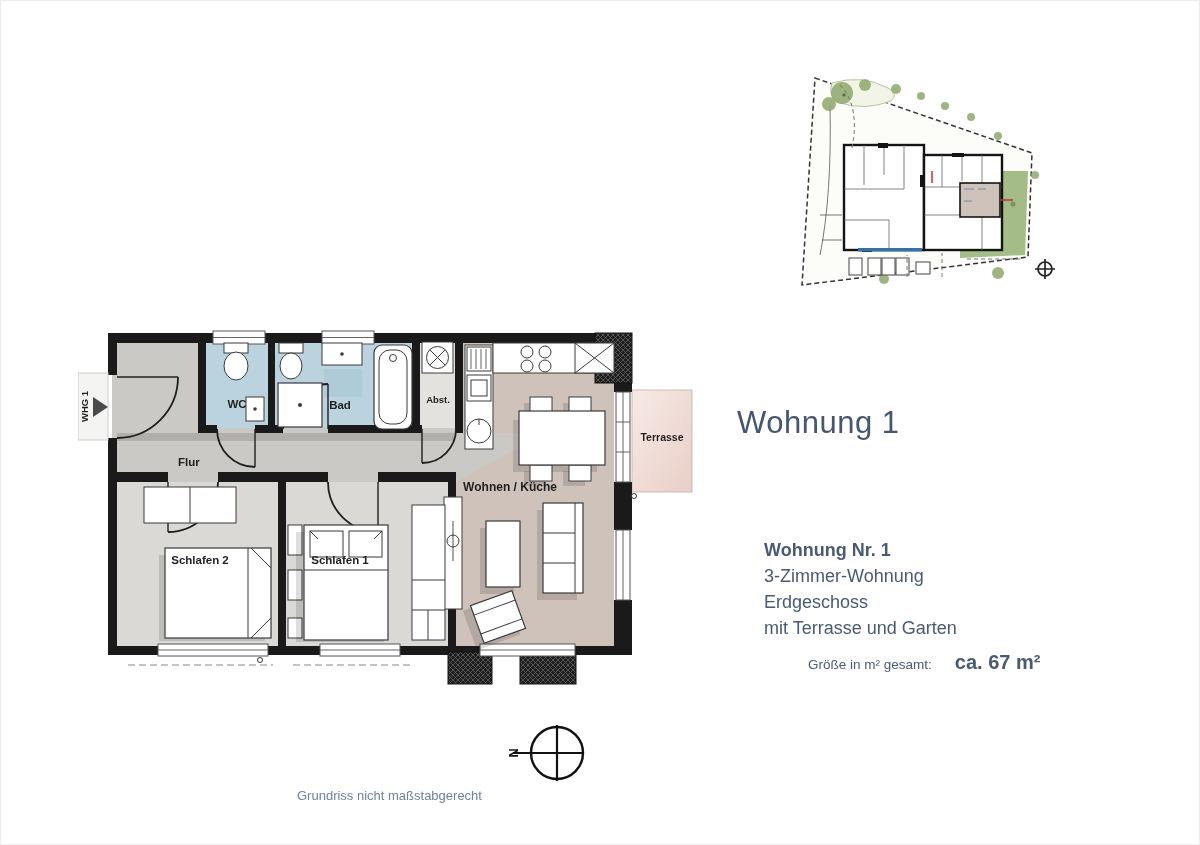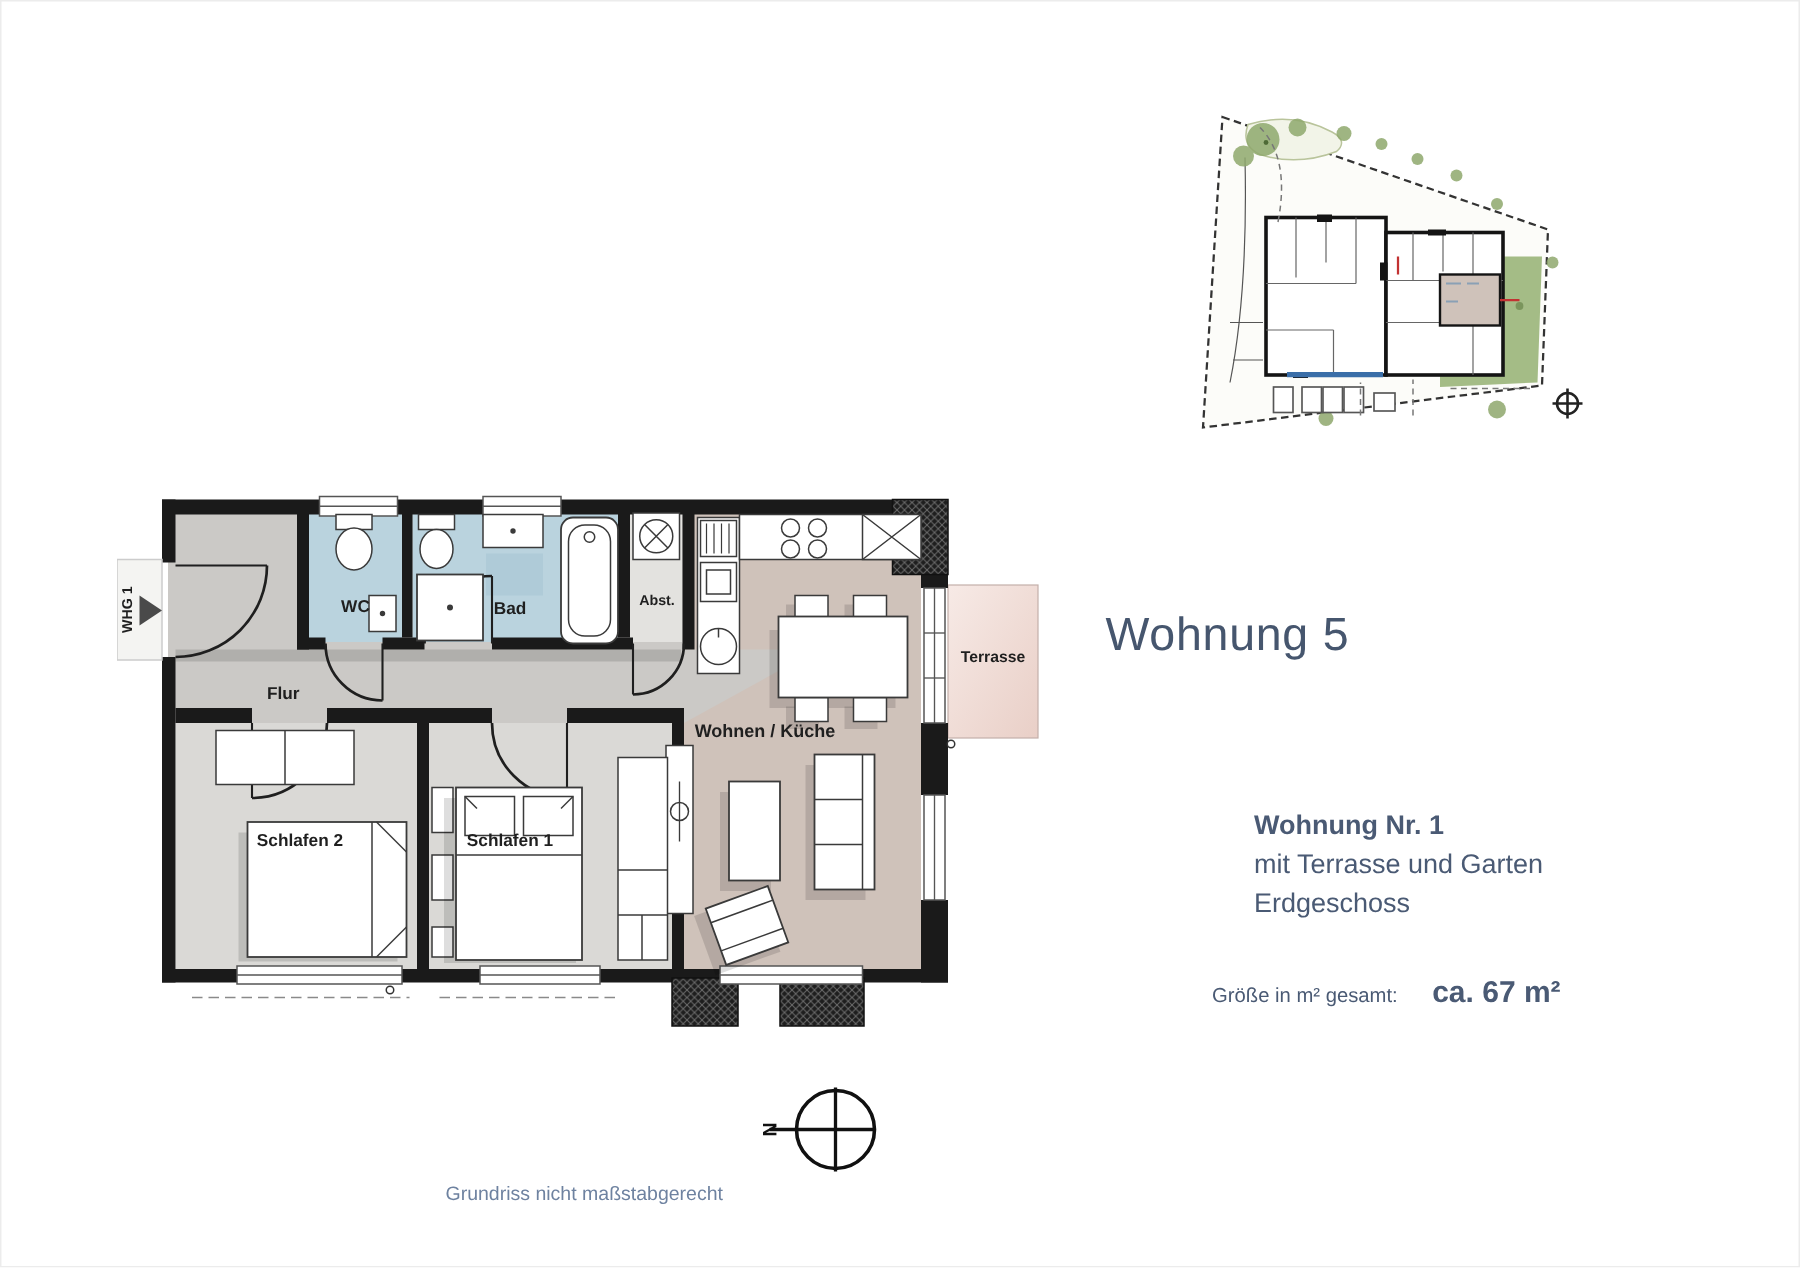"Wohnung 5" div.abs { text: 5 -> 1 }
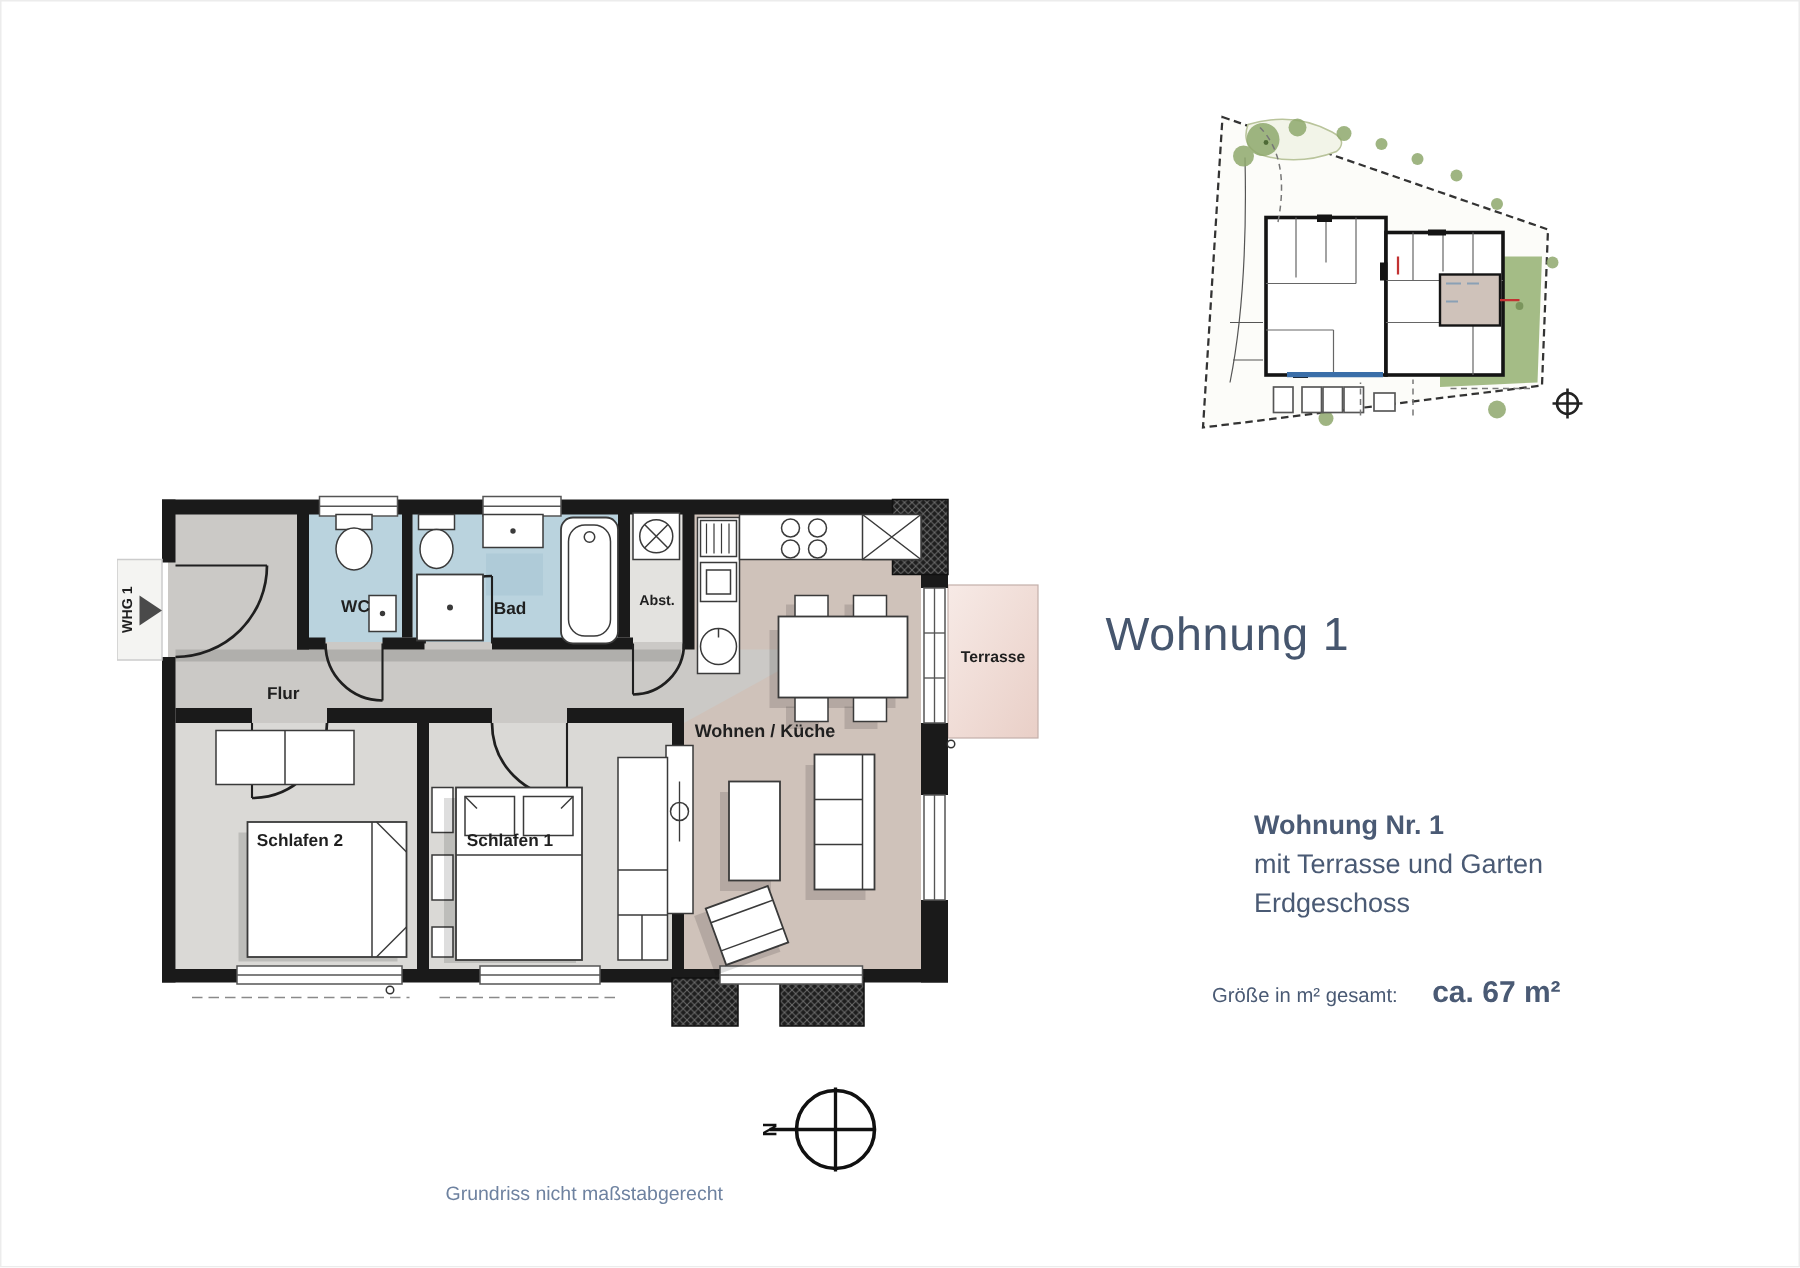"Wohnung Nr. 1" div.abs { left: 836px -> 764px }
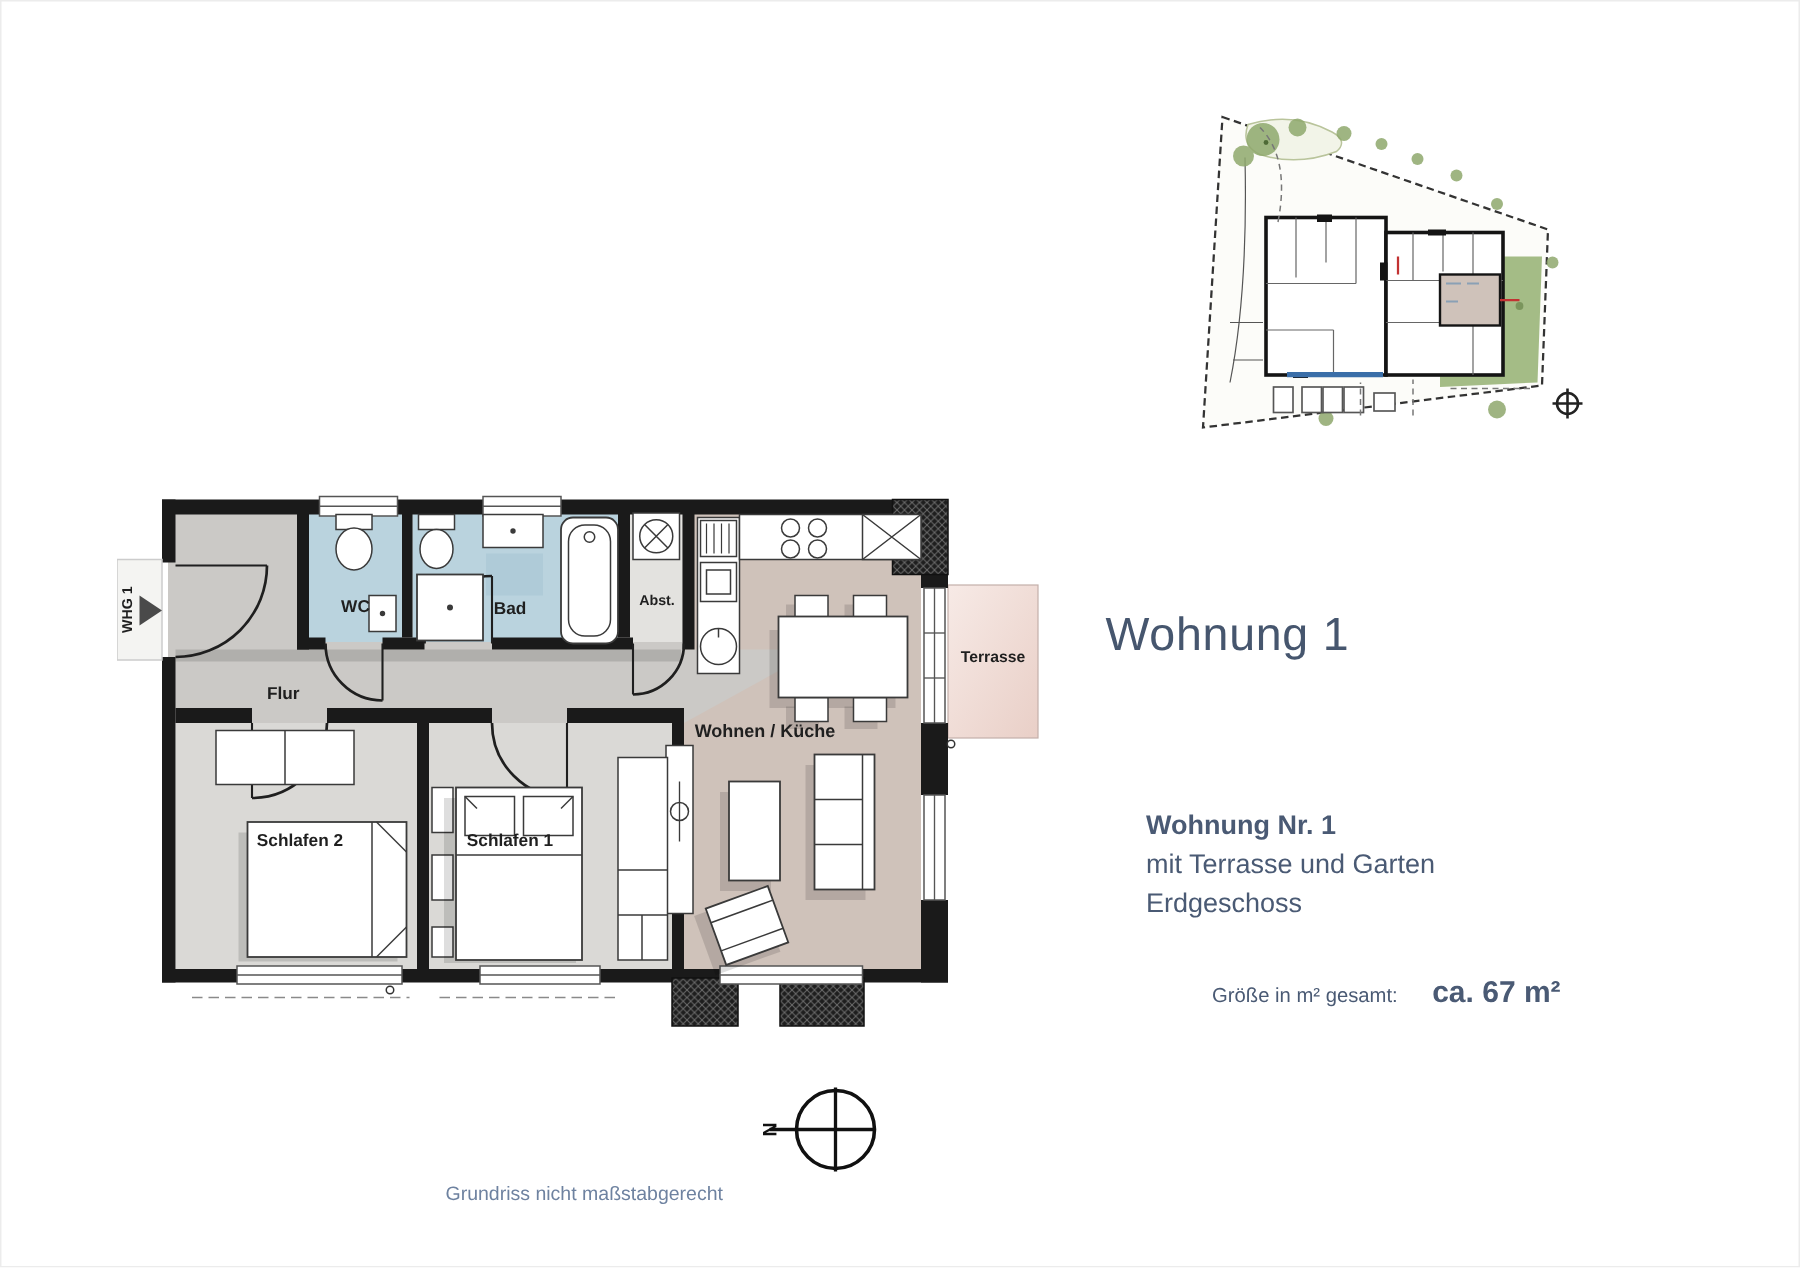"3-Zimmer-Wohnung" div { html: none -> <div>3-Zimmer-Wohnung</div> }
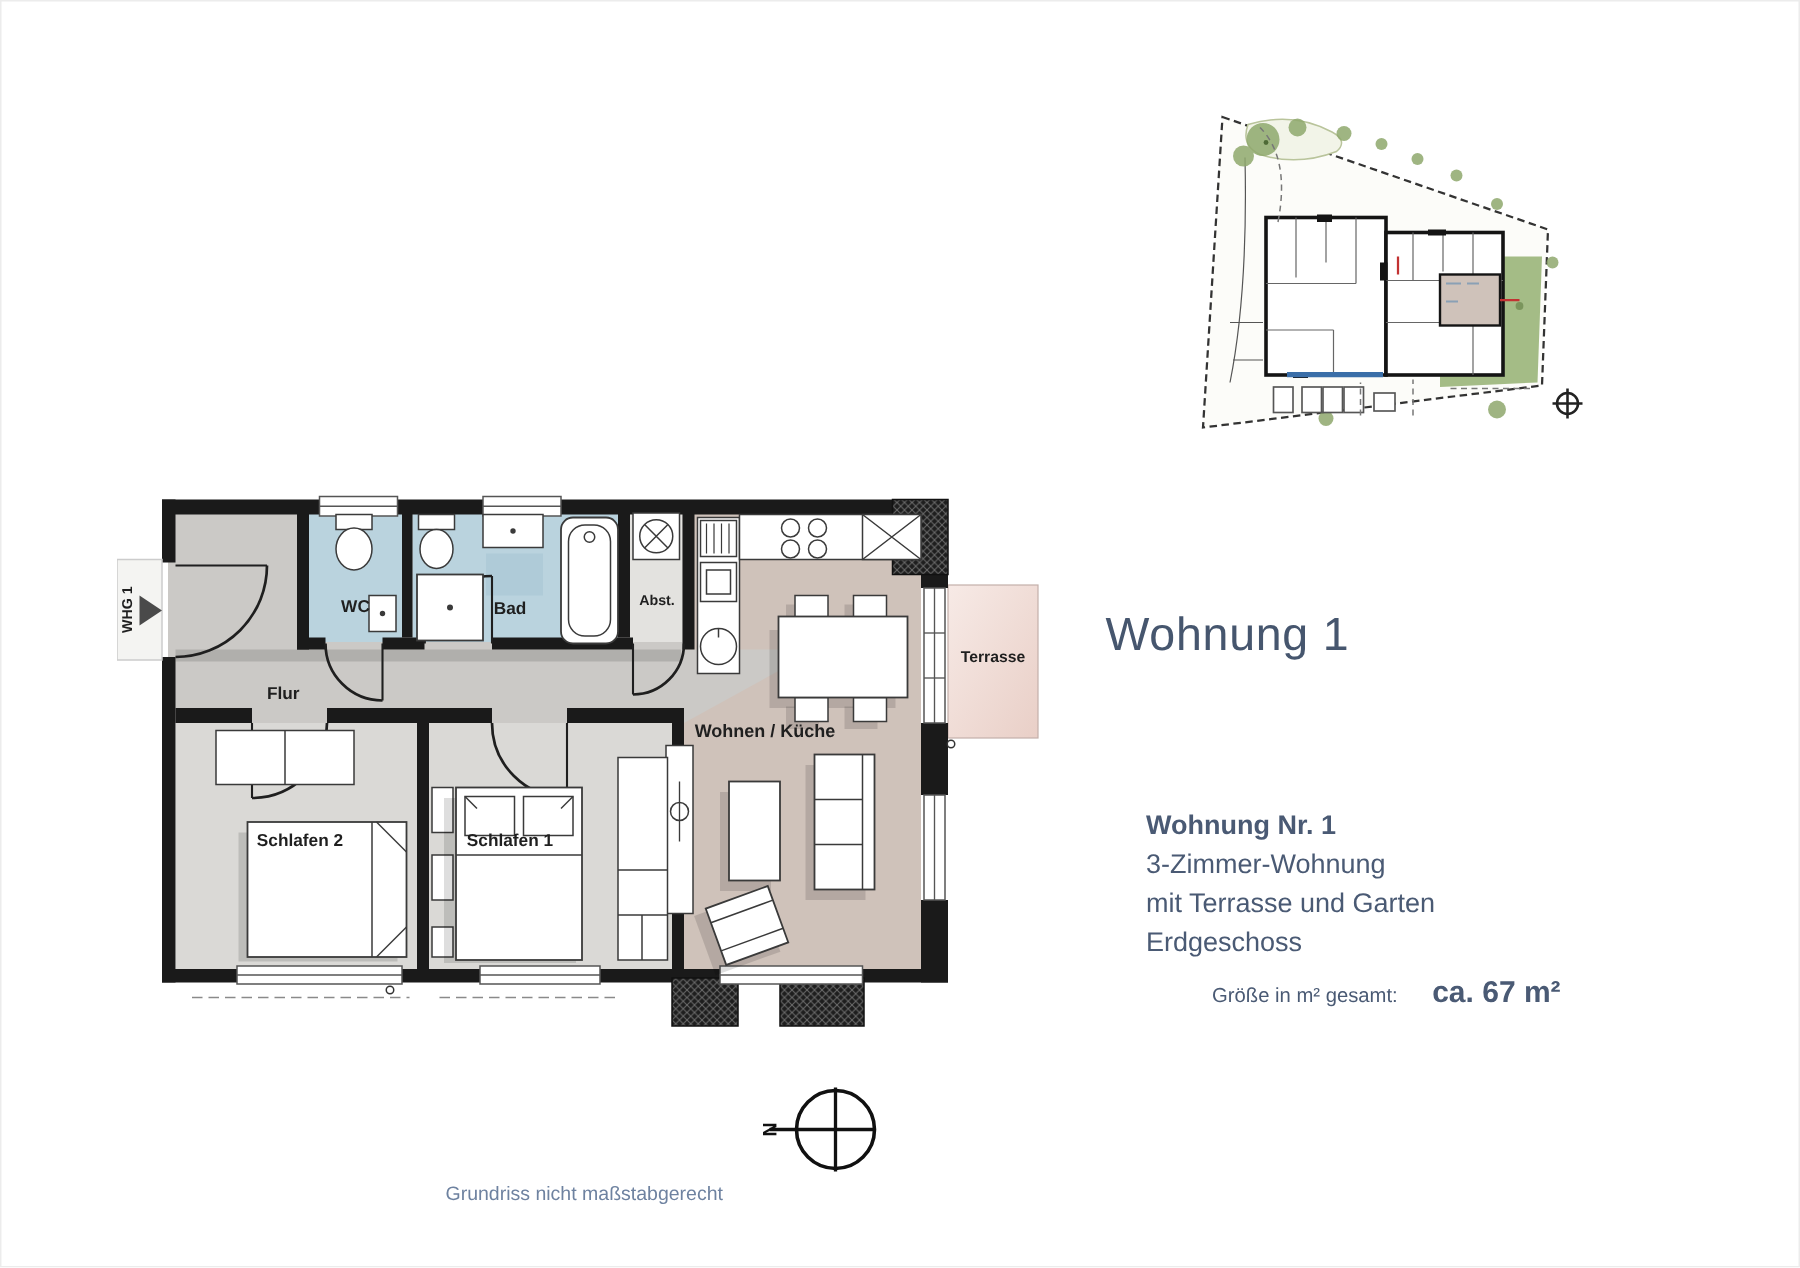"mit Terrasse und Garten" div { order: before "Erdgeschoss" -> after "Erdgeschoss" }
